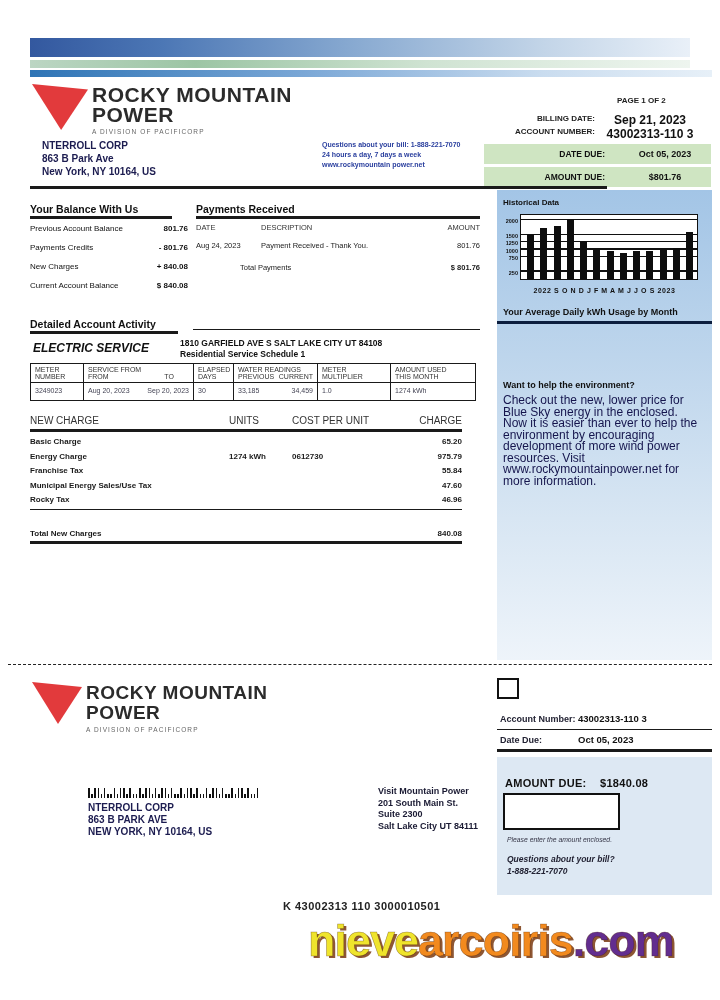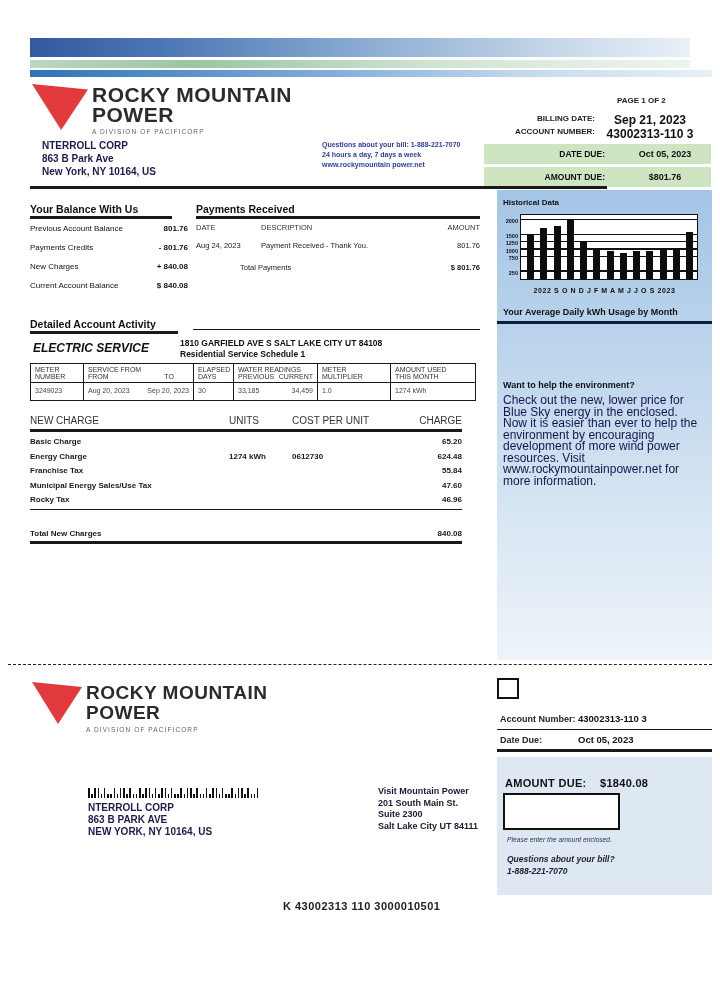"624.48" span.chg-amt { text: 624.48 -> 975.79 }
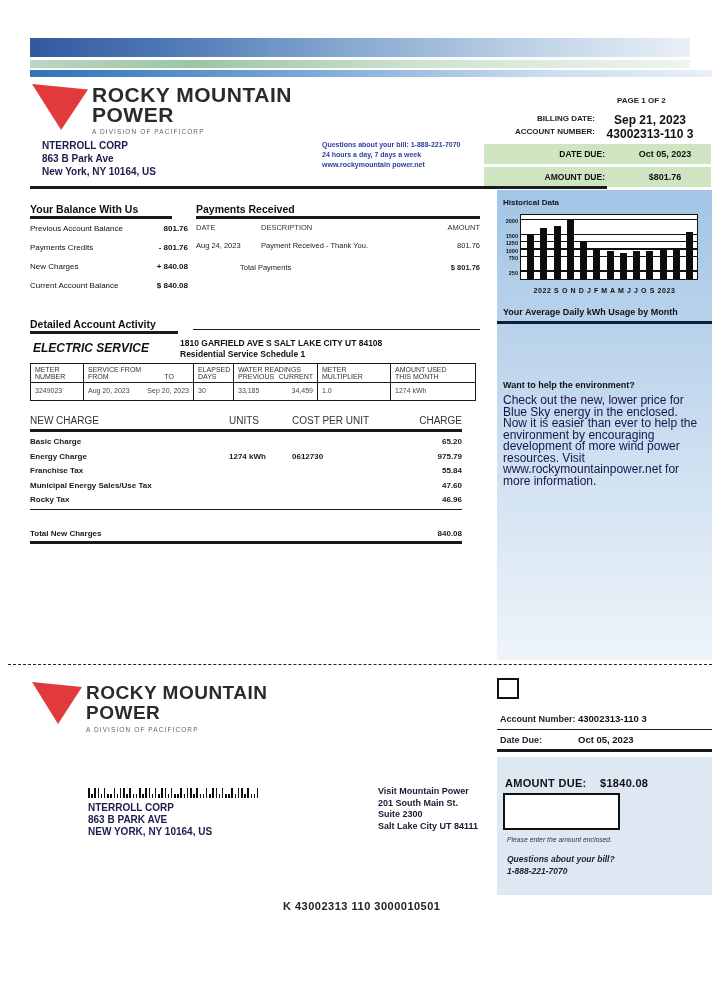"nievearcoiris.com" div.abs { html: none -> <div> <span>nieve</span><span>arcoiris</span><span>.com</span> </div> }
